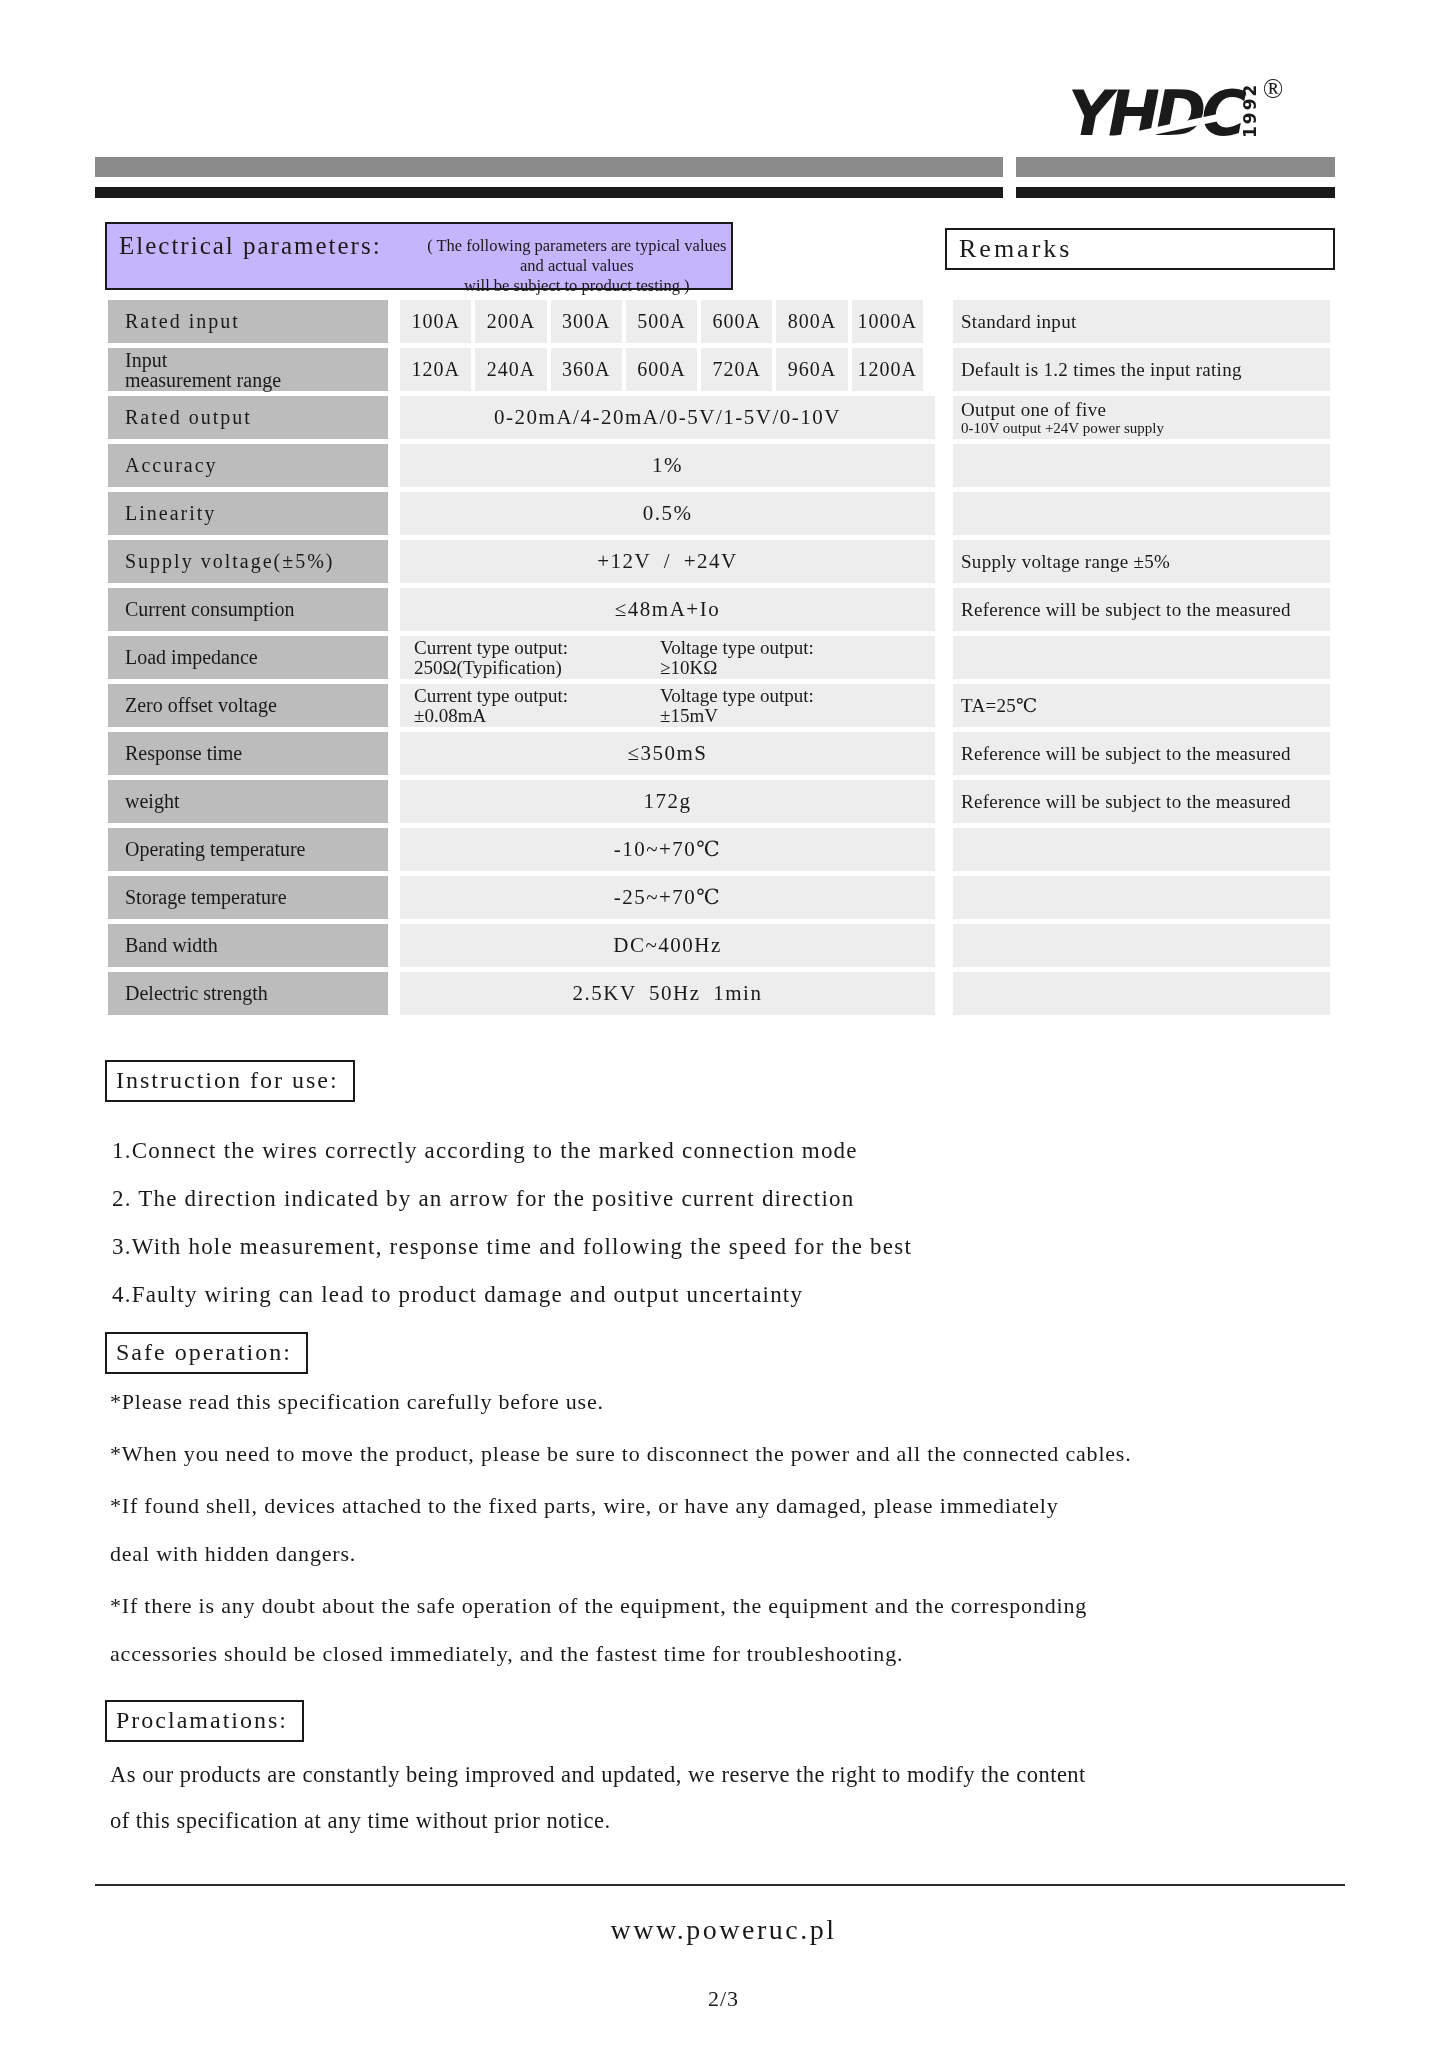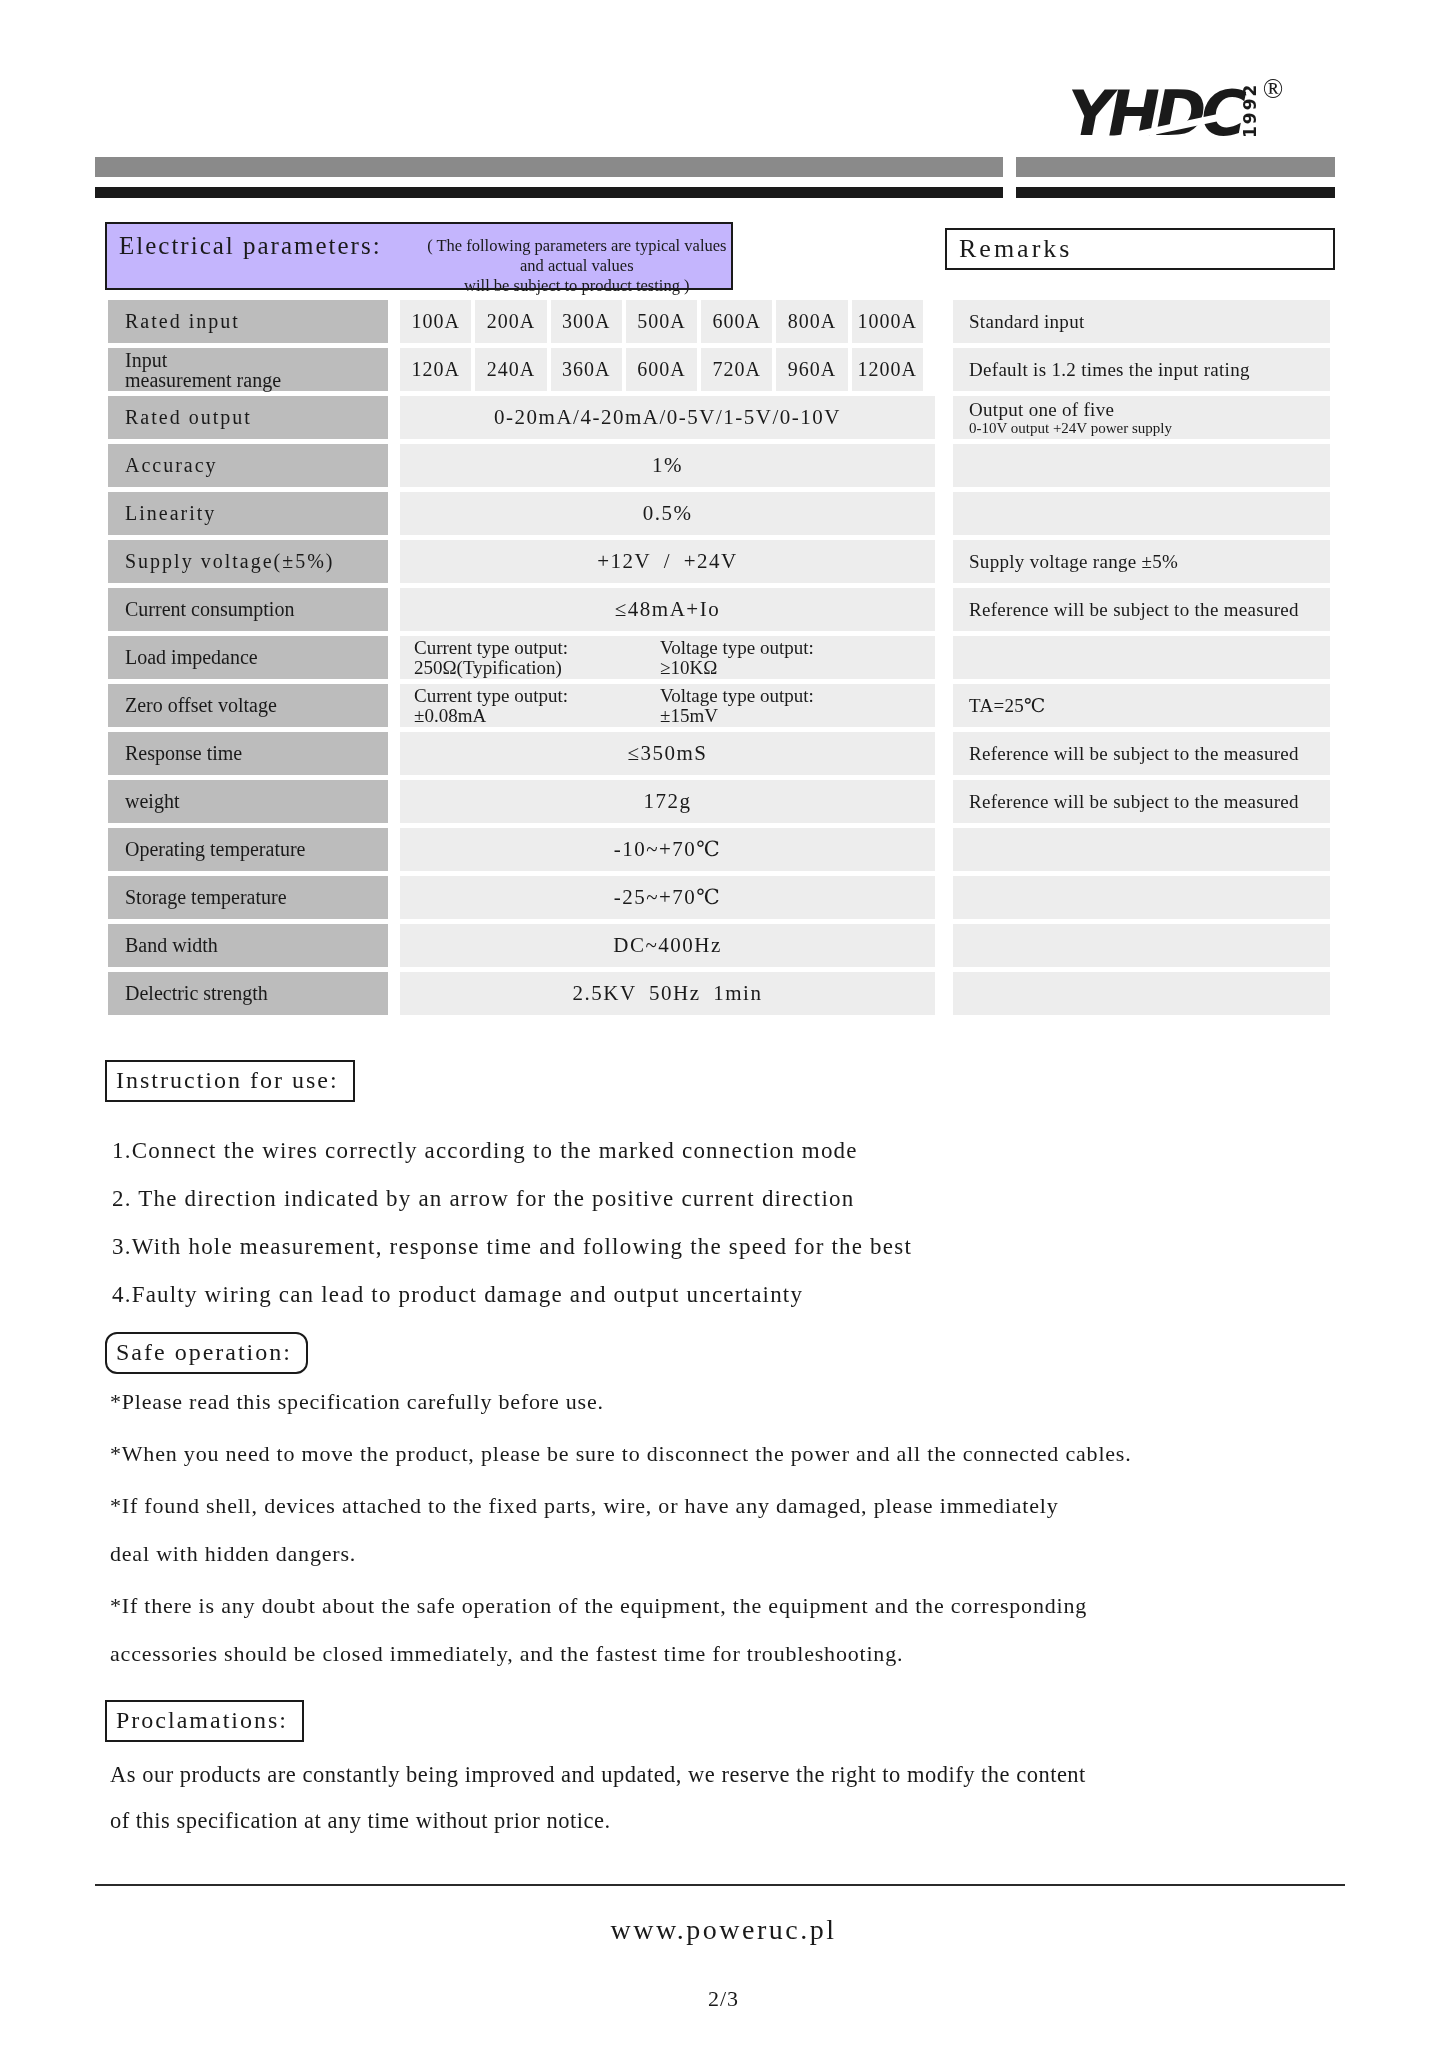"Standard input" .t-rem { padding-left: 16px -> 8px }
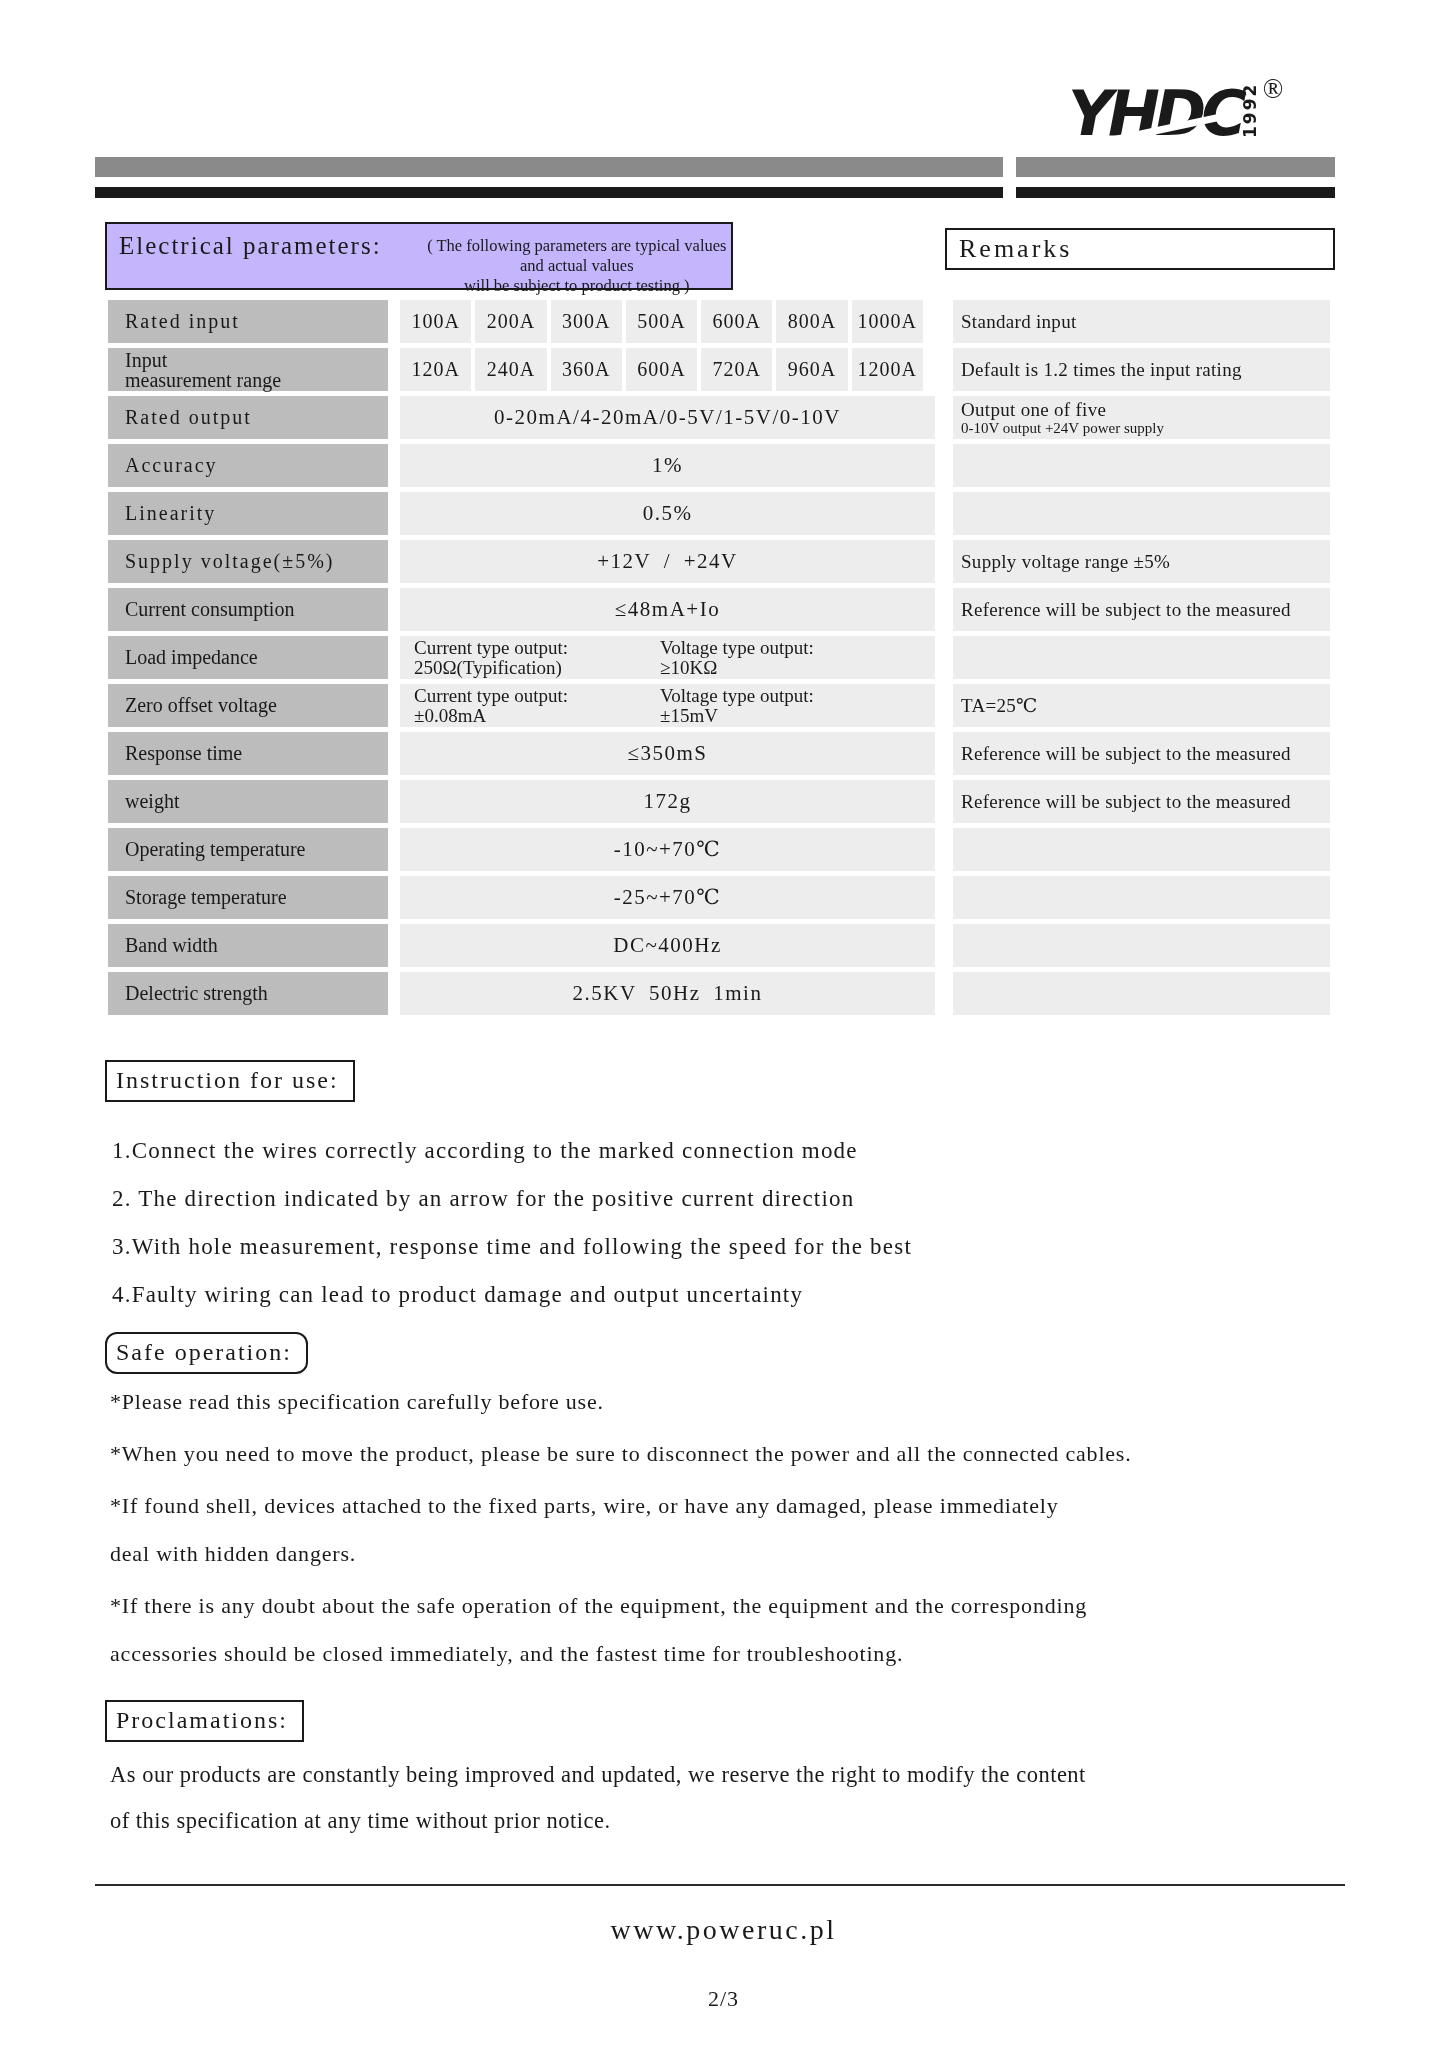"Safe operation:" #safe-box { border-radius: 12px -> none }
